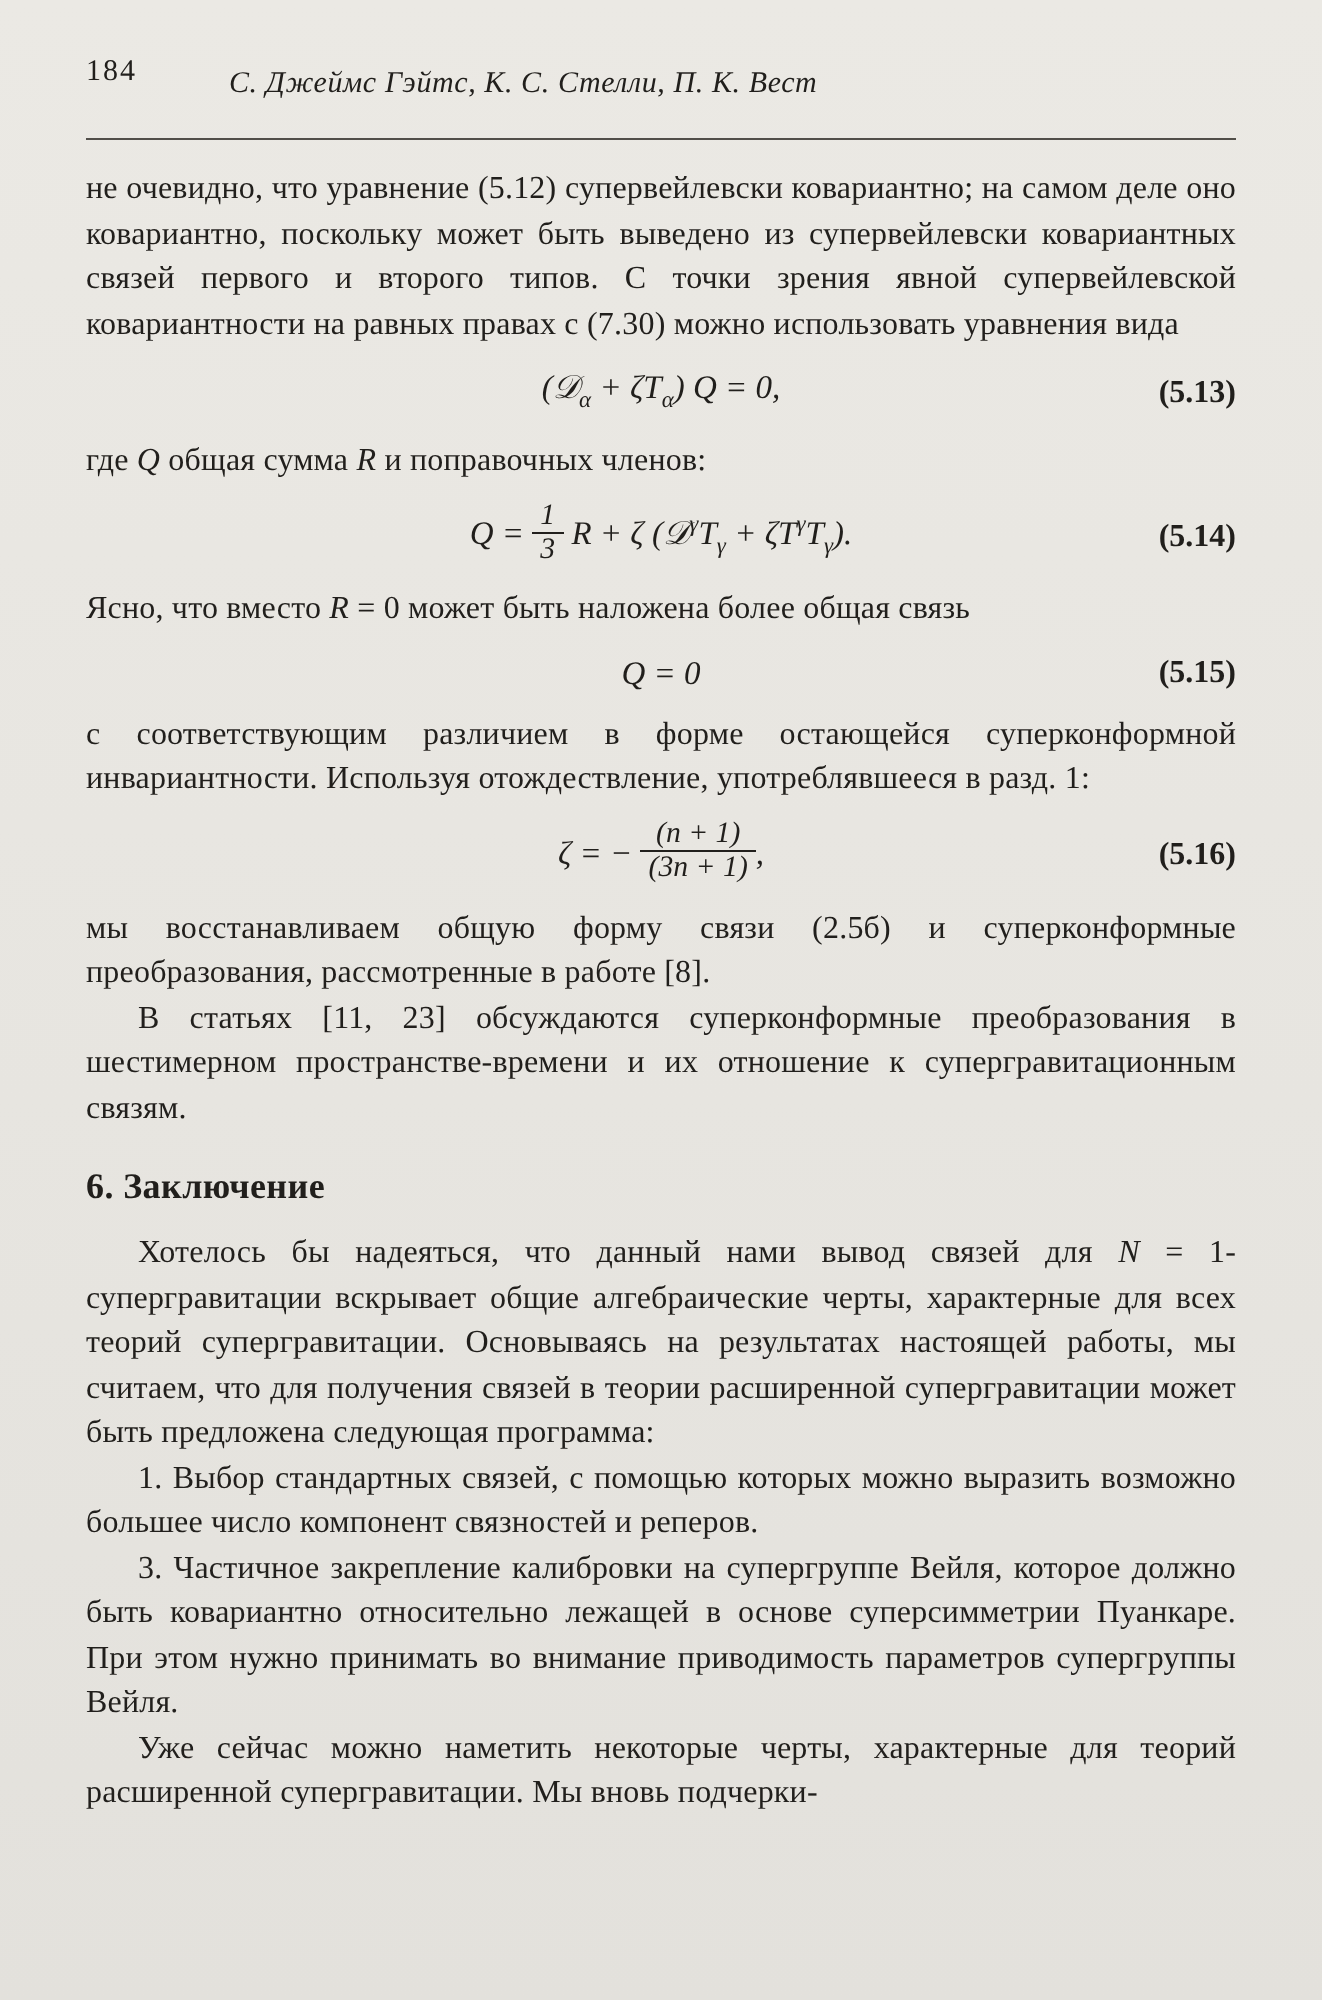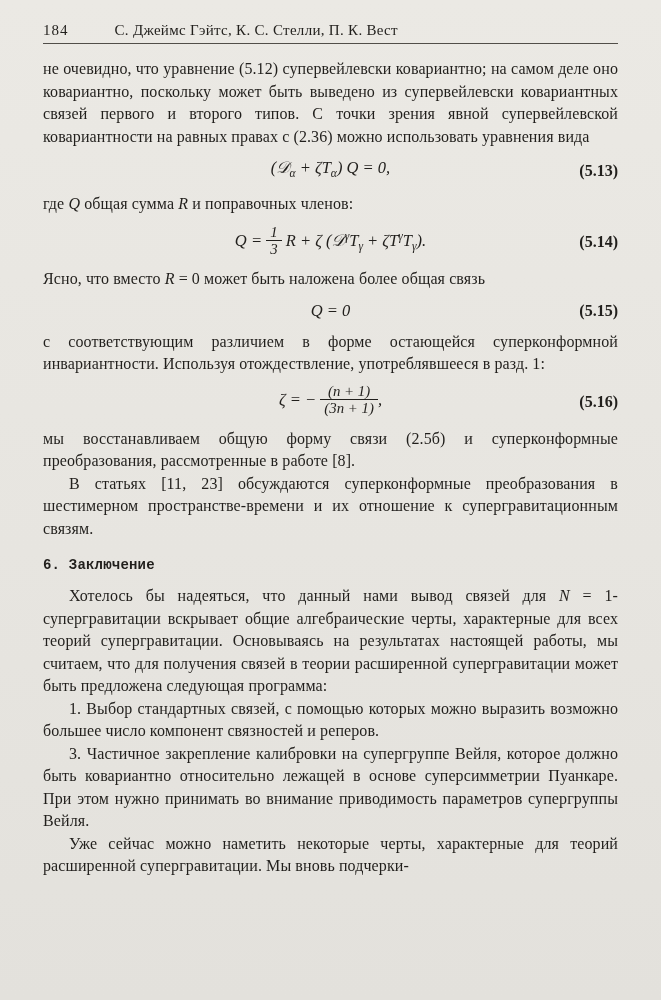"184" .running-header { padding-bottom: 3px -> 17px }
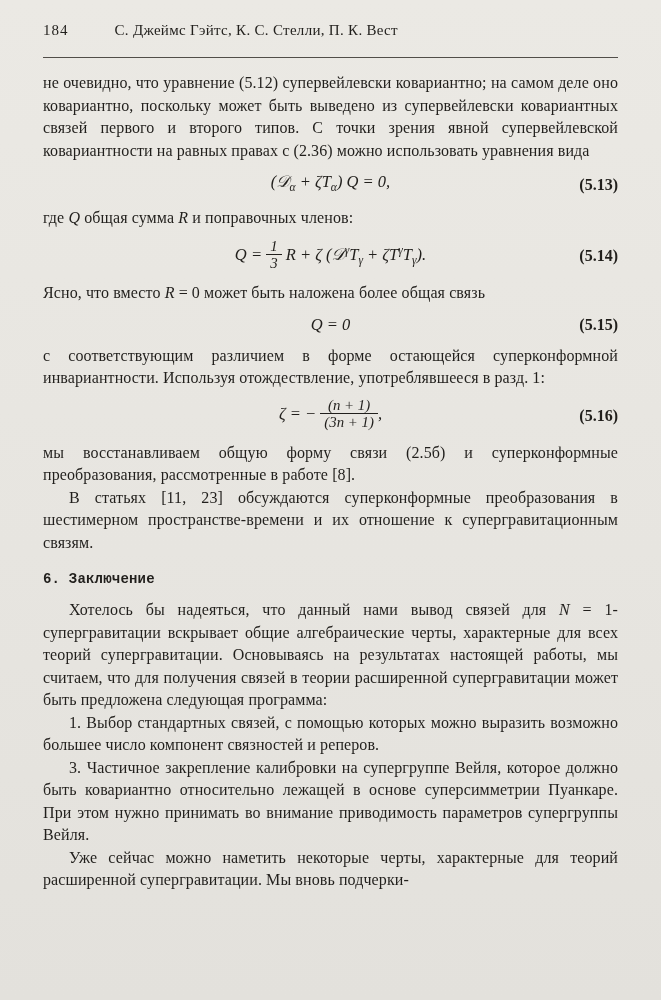"С. Джеймс Гэйтс, К. С." .authors { font-style: none -> italic; margin-top: none -> 12px }
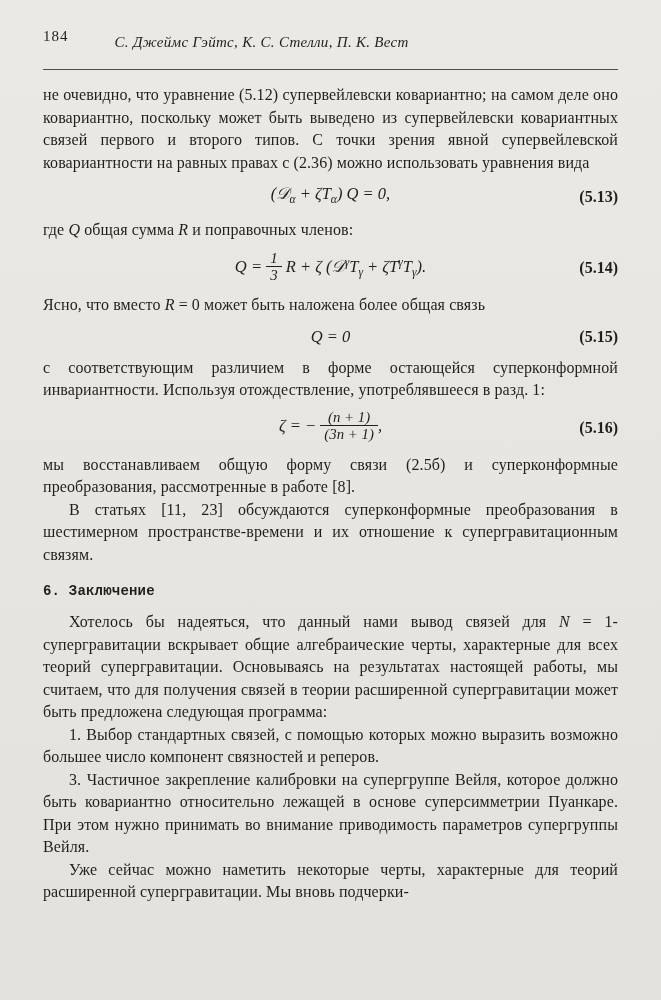"не очевидно, что уравнение (5.12)" p { text: 2.36 -> 7.30 }
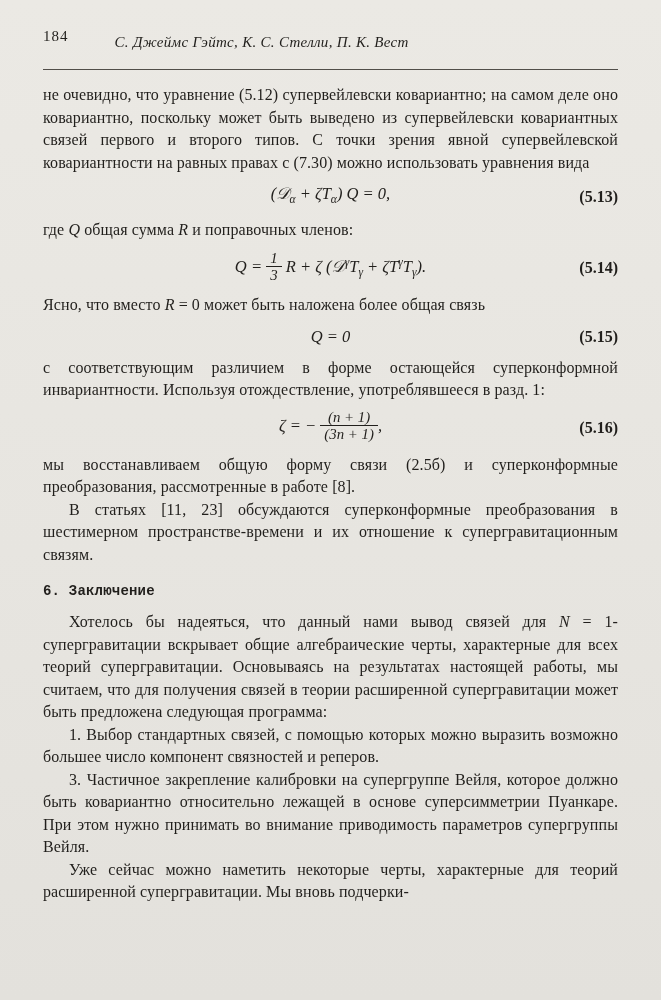"6. Заключение" .section-heading { font-family: Liberation Mono, monospace -> Liberation Serif, serif; font-size: 14px -> 18px }
